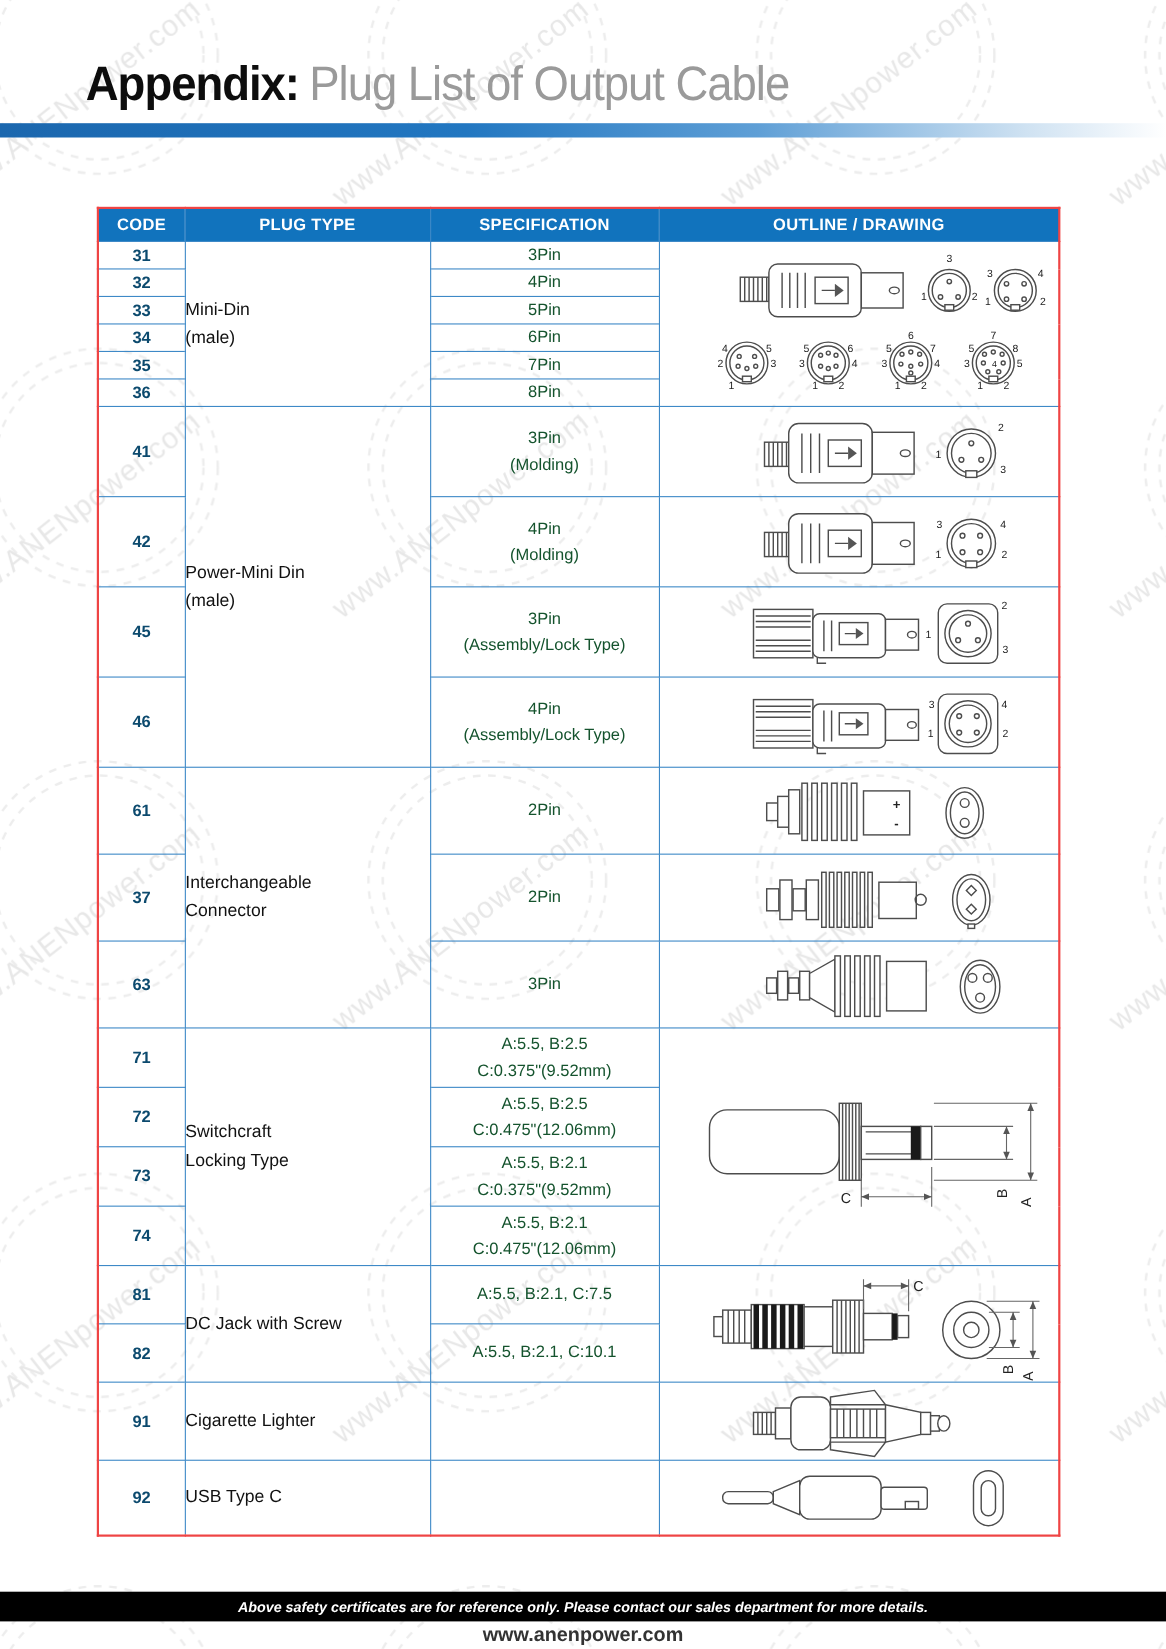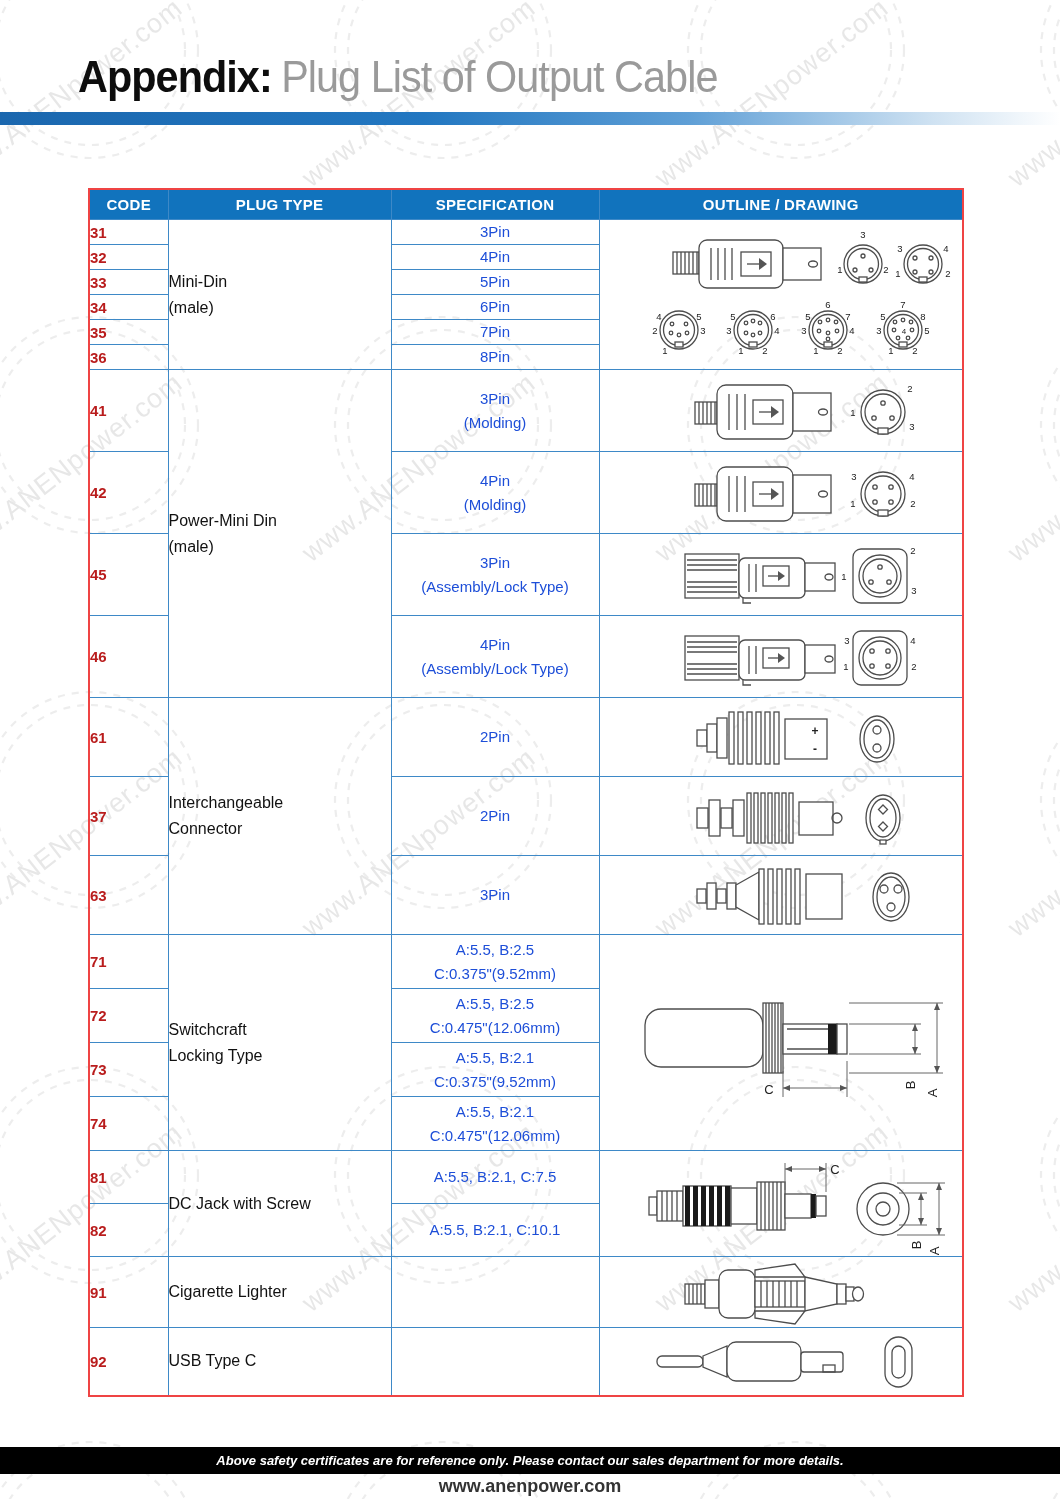"31" td.code { color: #b91c1c -> #0c4a6e; text-align: none -> center }
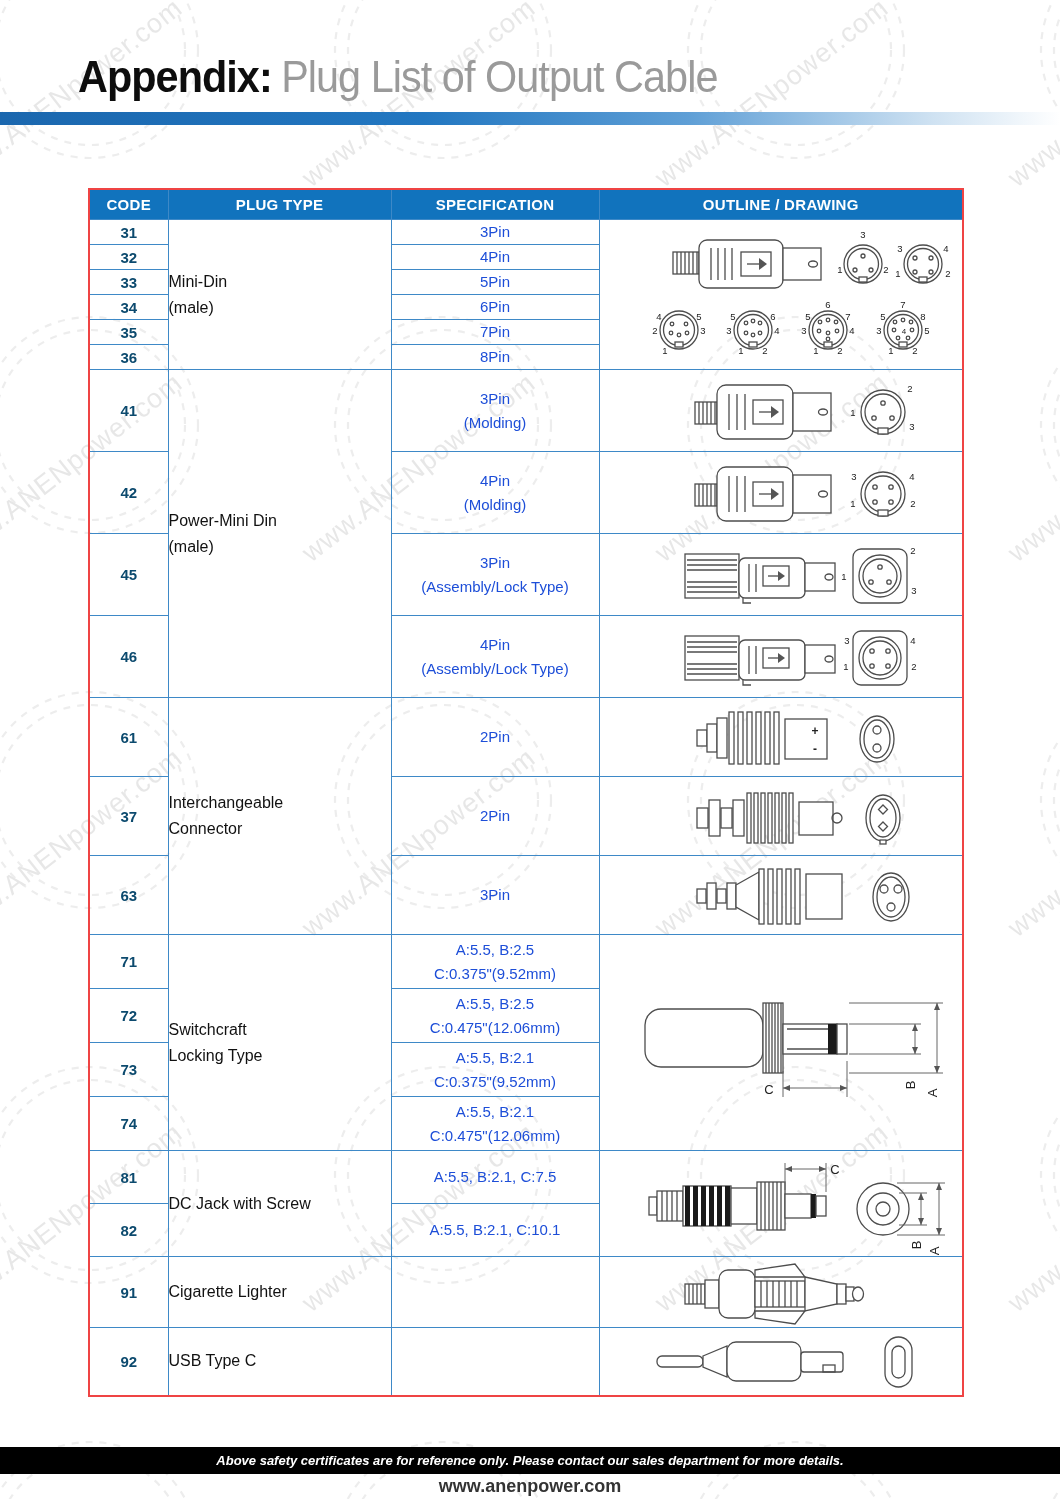"3Pin" td.spec { color: #1d4ed8 -> #14532d }
